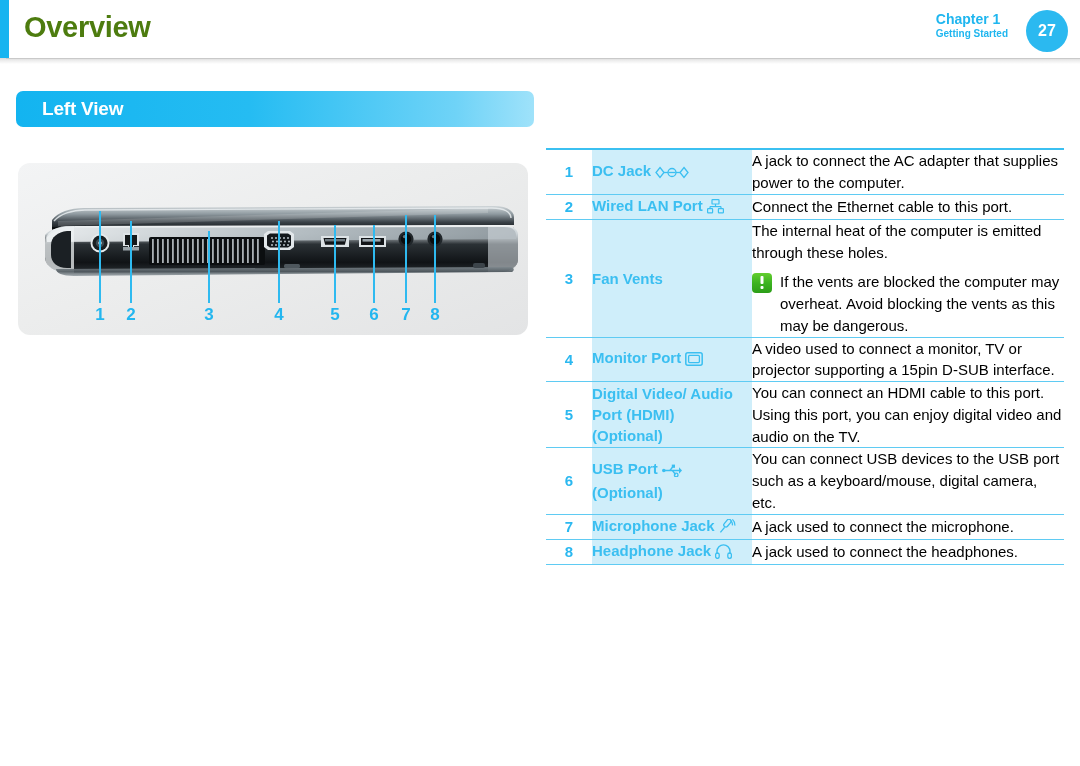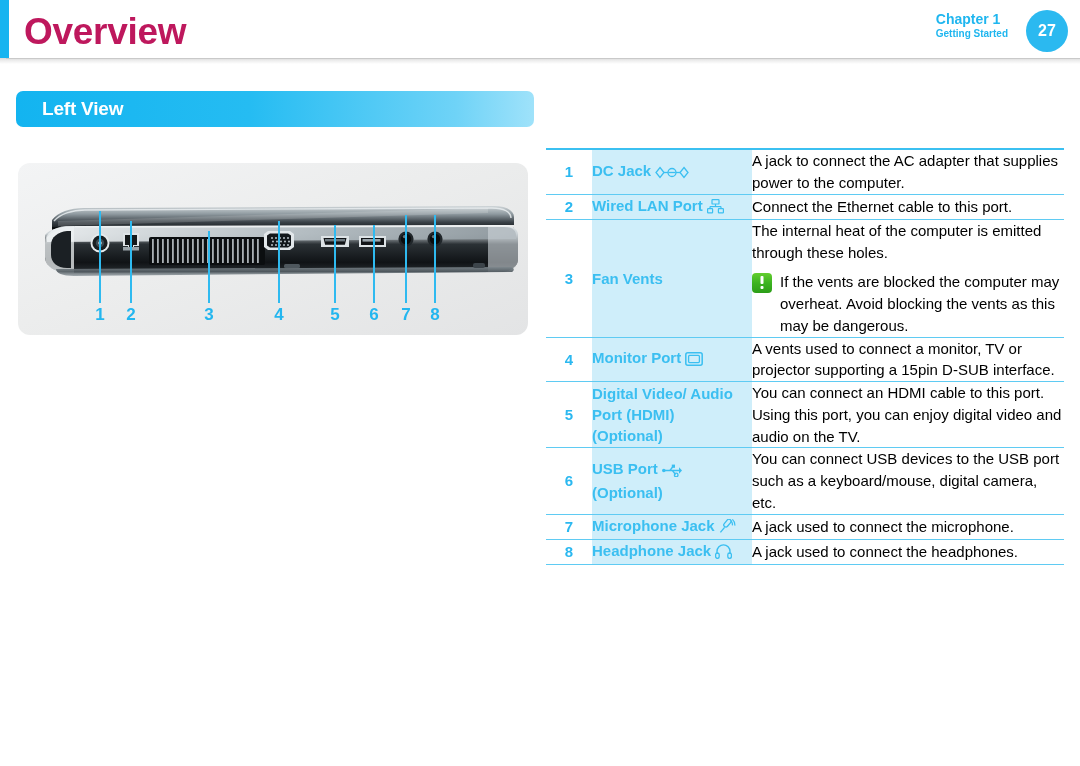"Overview" .page-title { color: #be185d -> #4d7c0f; font-size: 37px -> 29px }
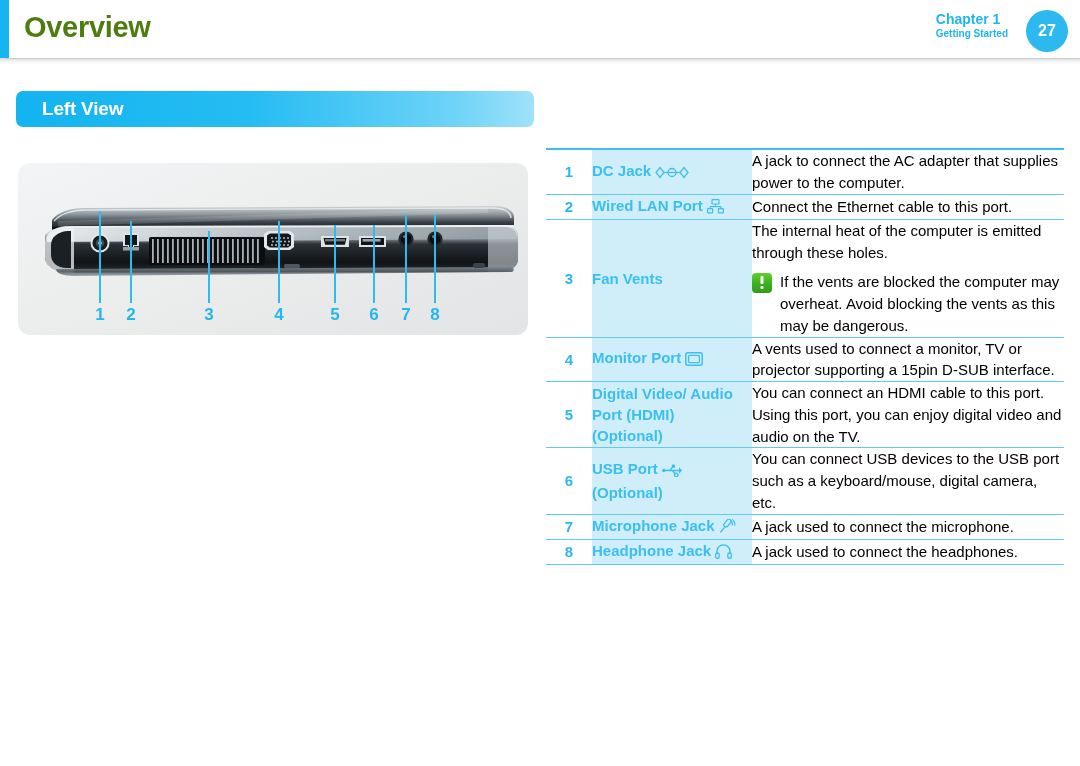"A vents used to connect" div { text: vents -> video }
